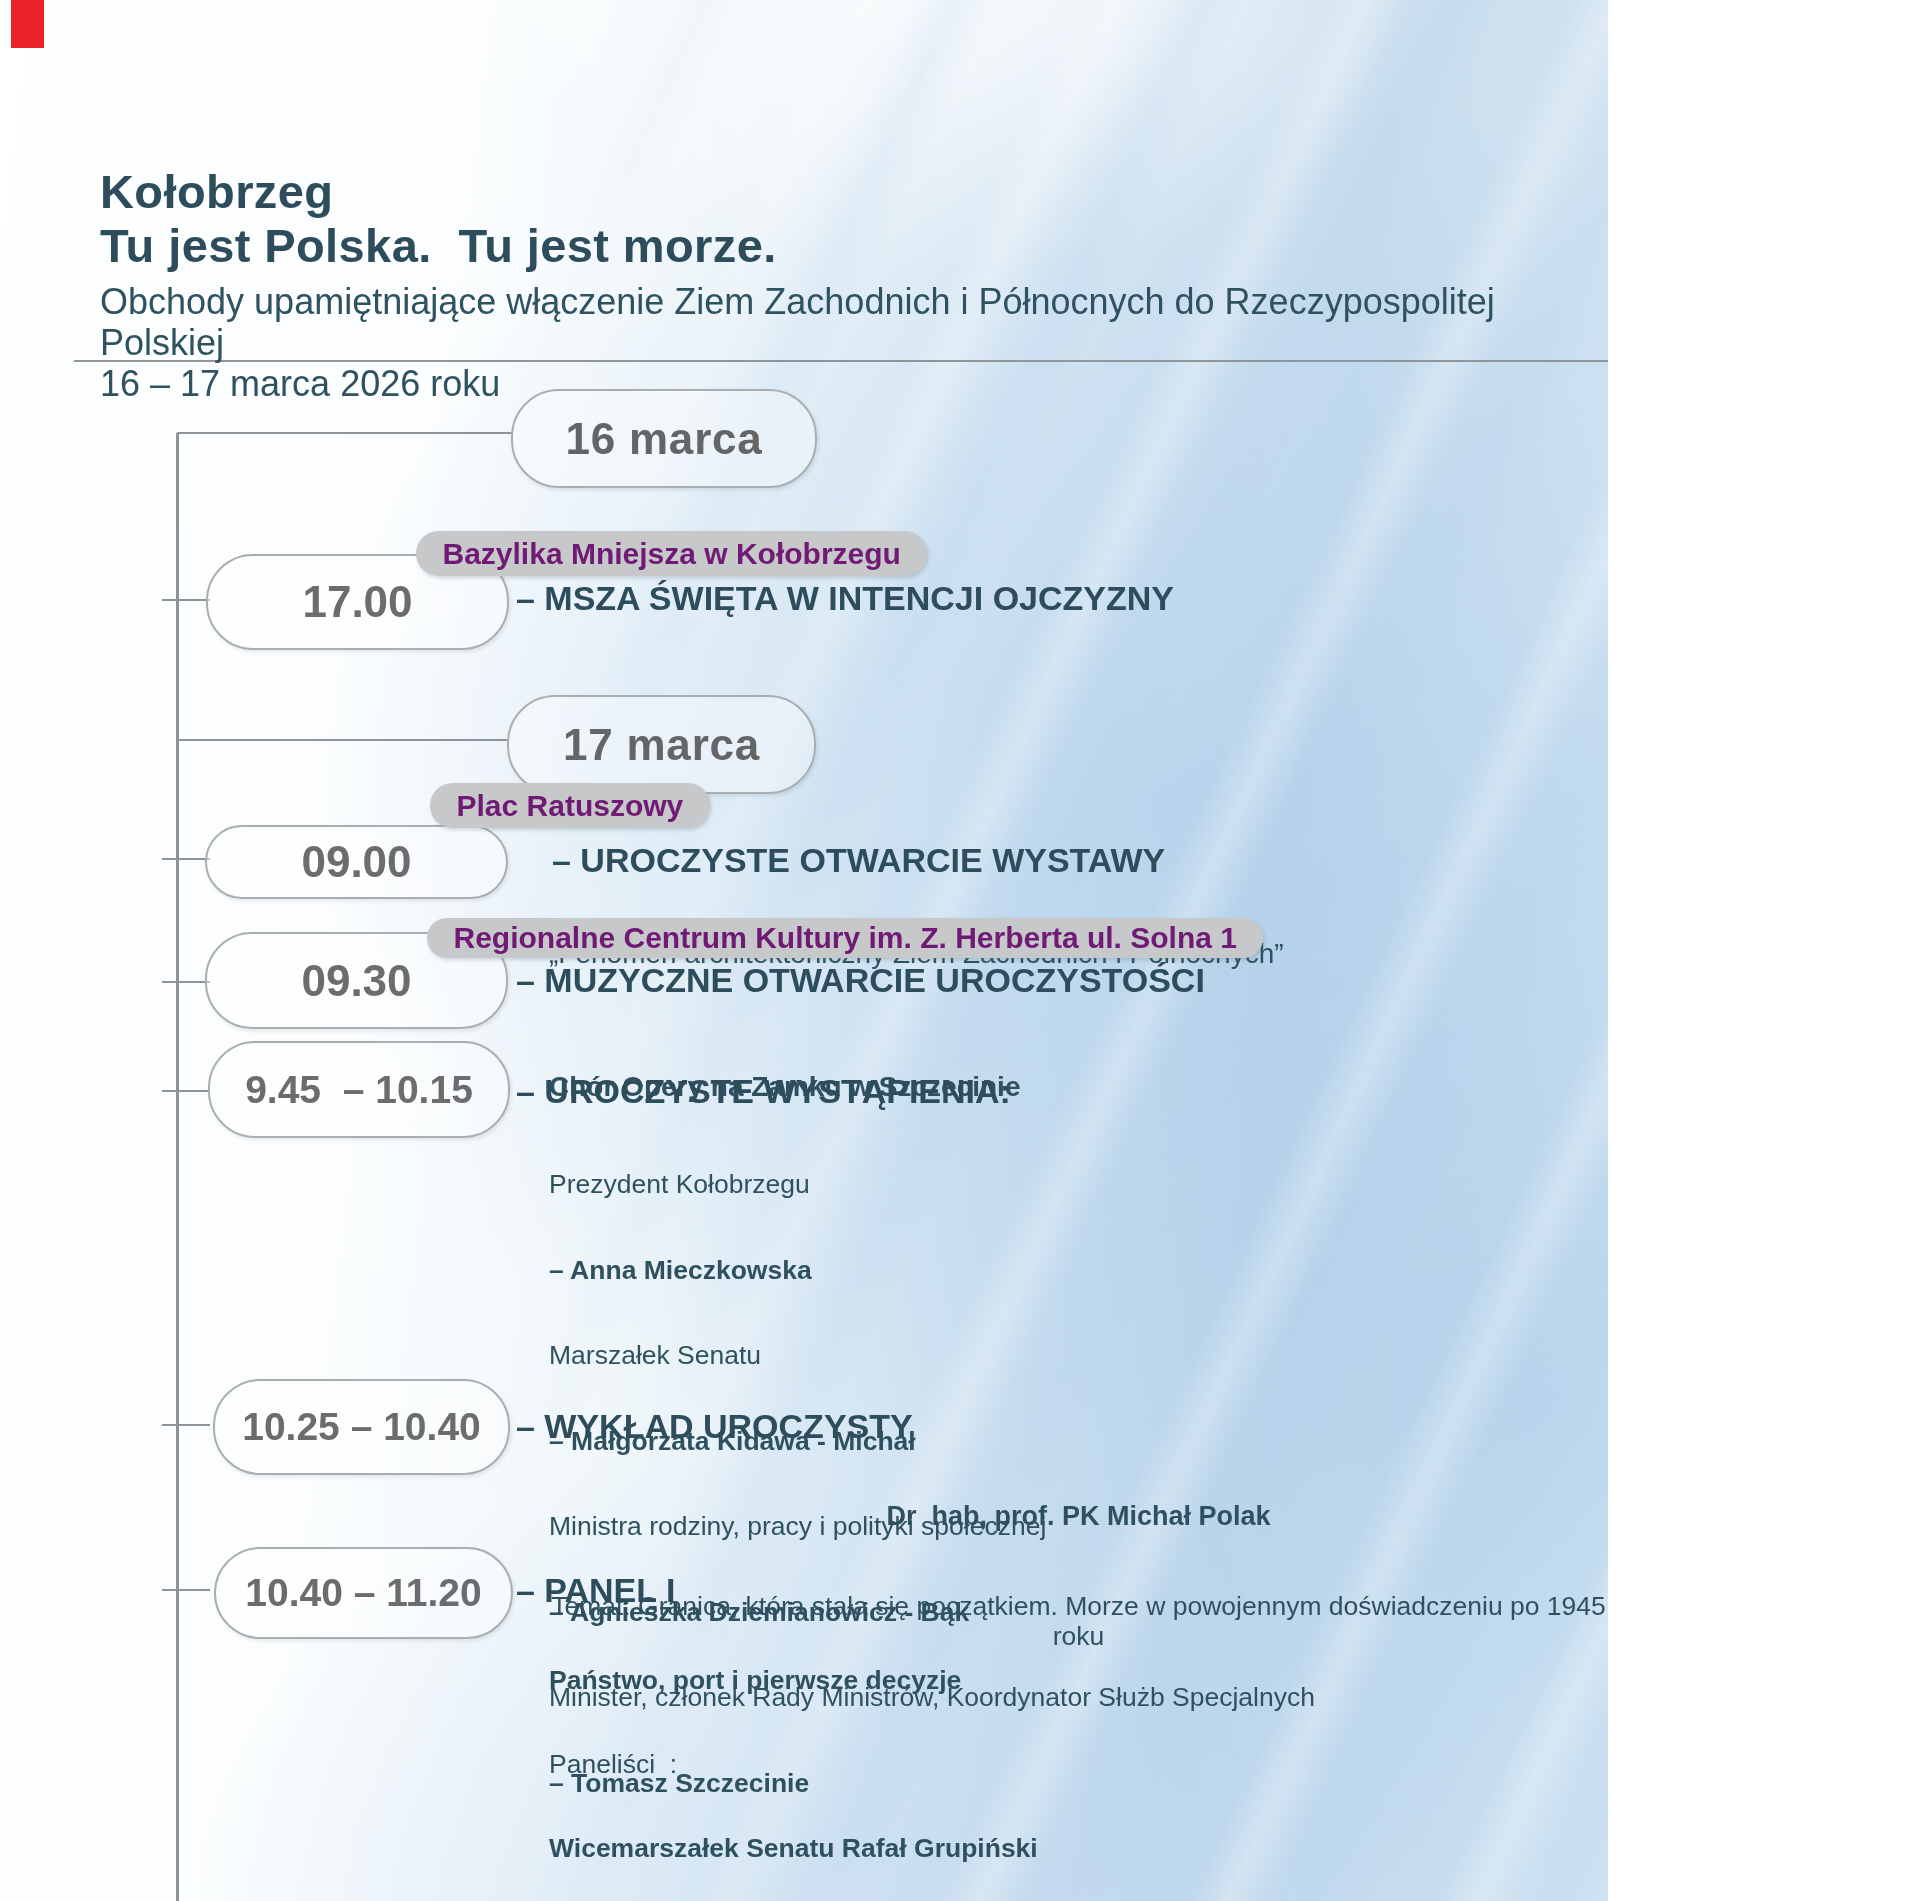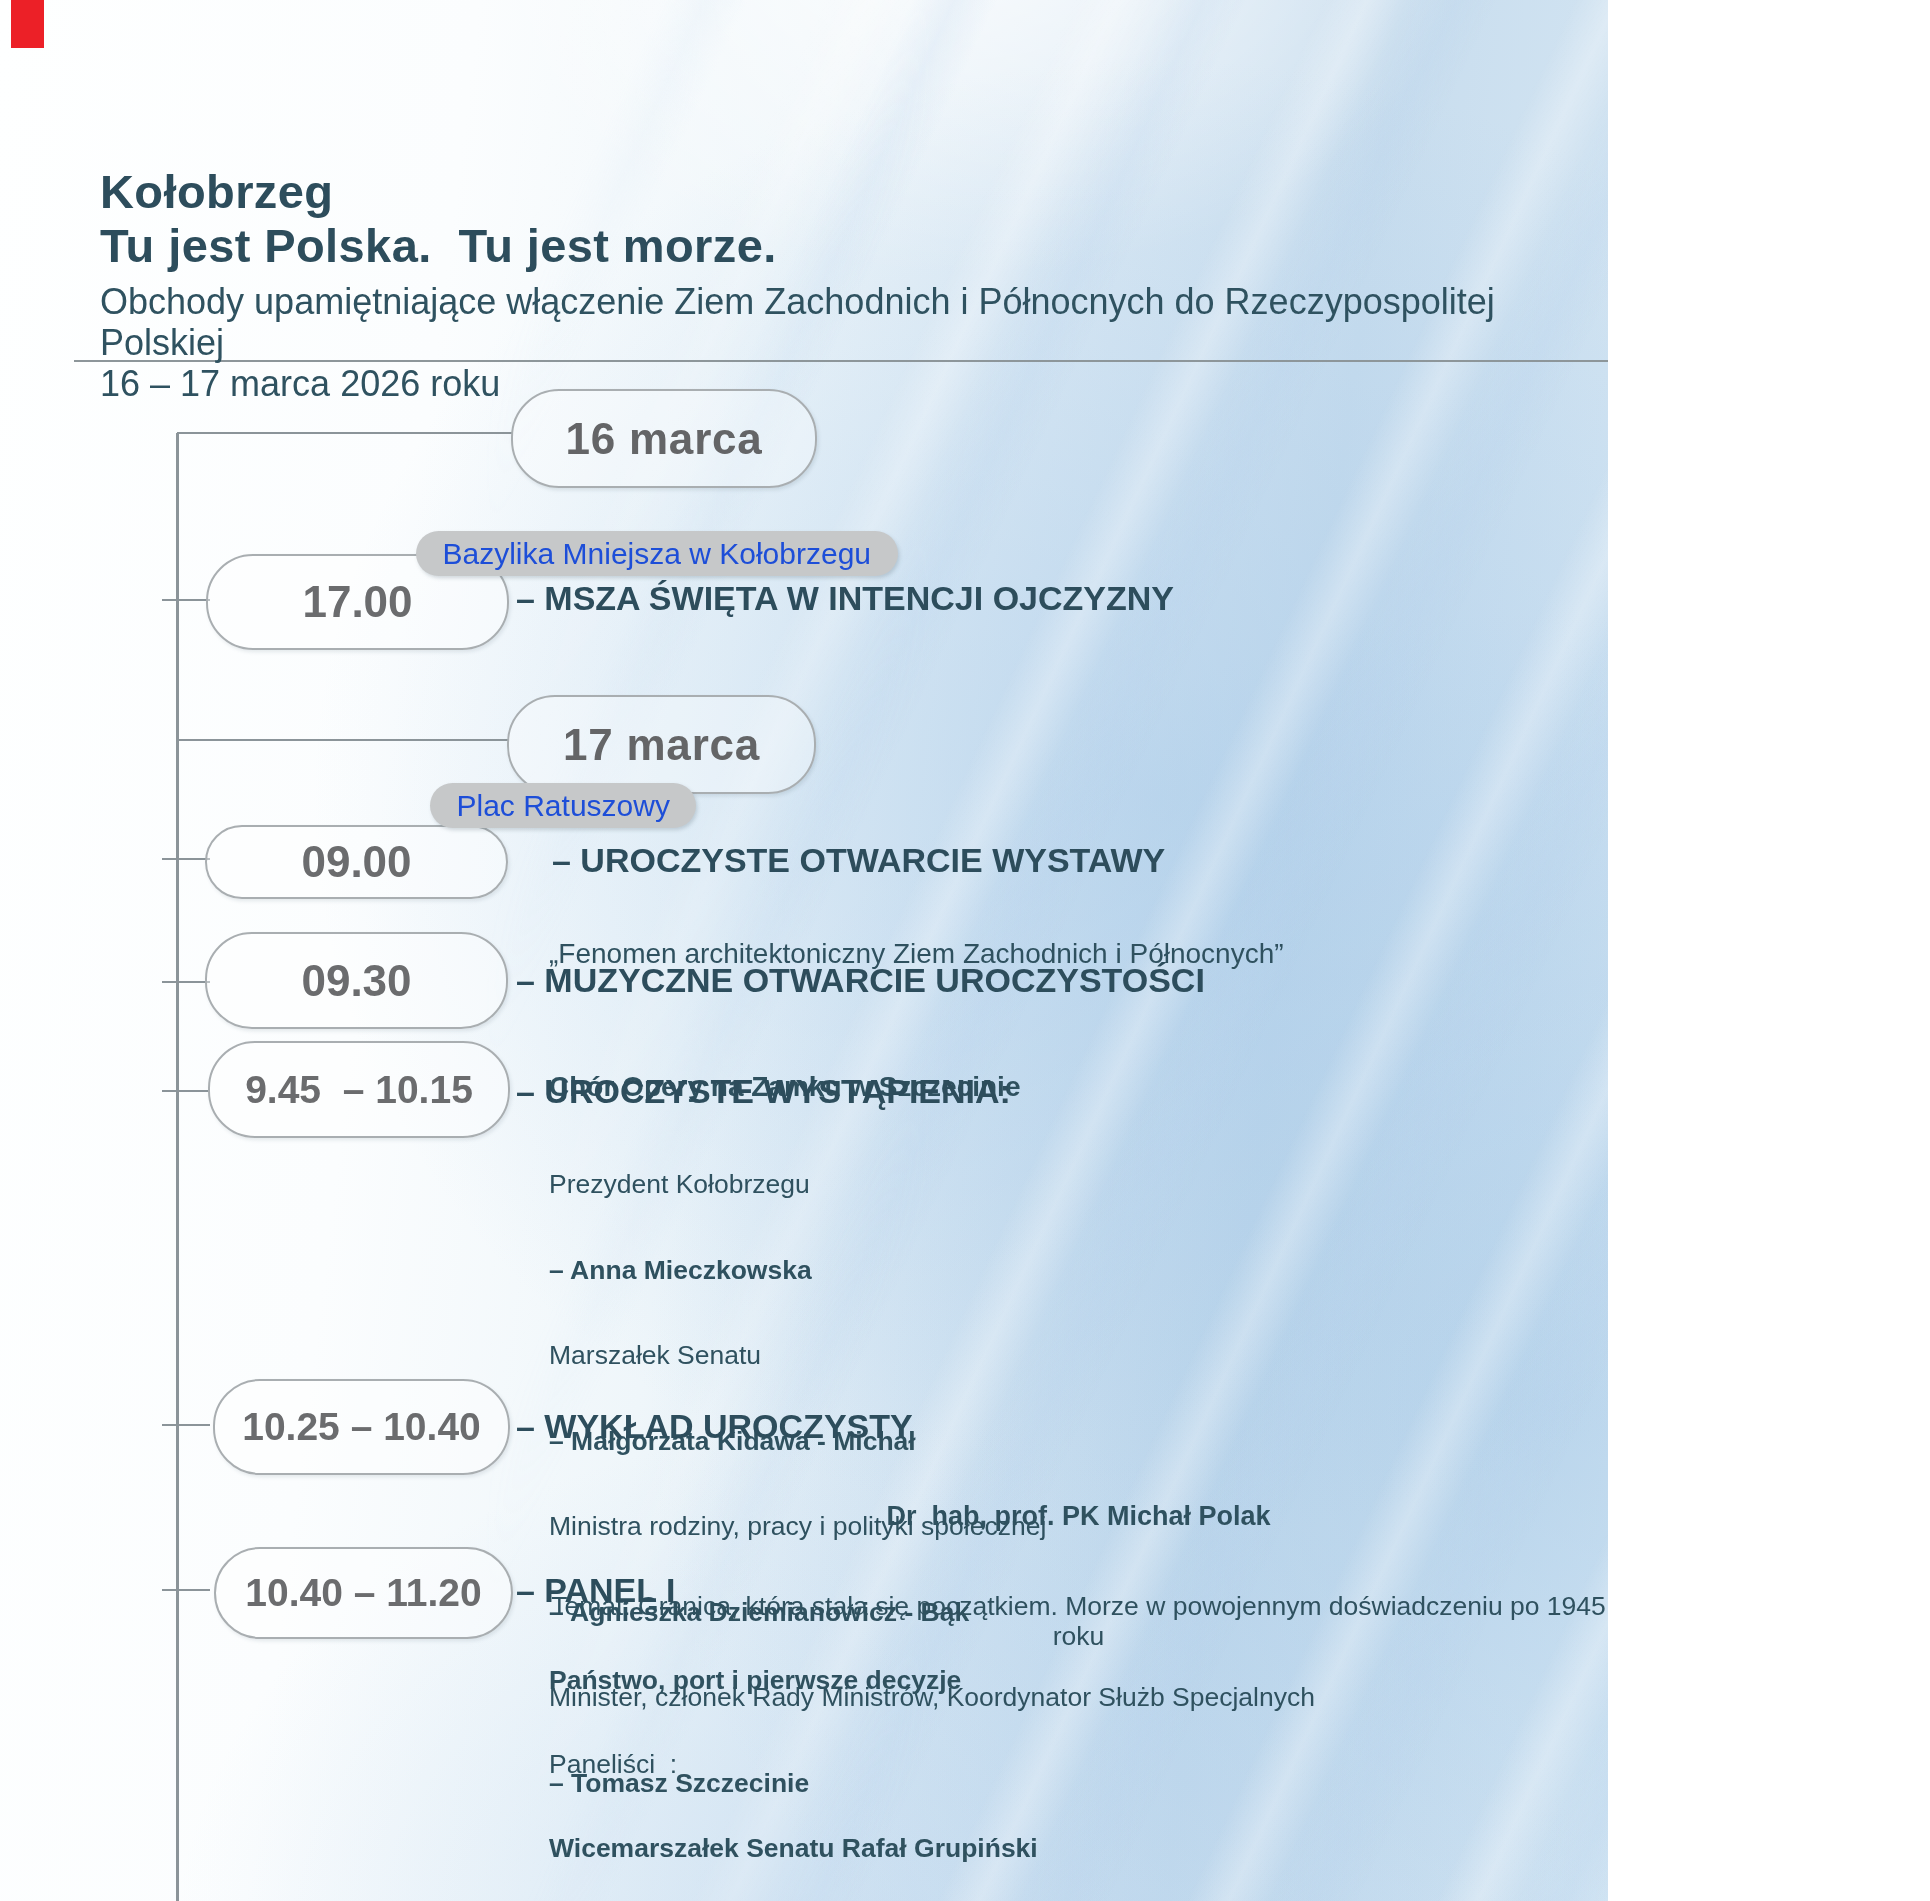"Bazylika Mniejsza w Kołobrzegu" .loc { color: #1d4ed8 -> #701a75; font-weight: none -> bold }
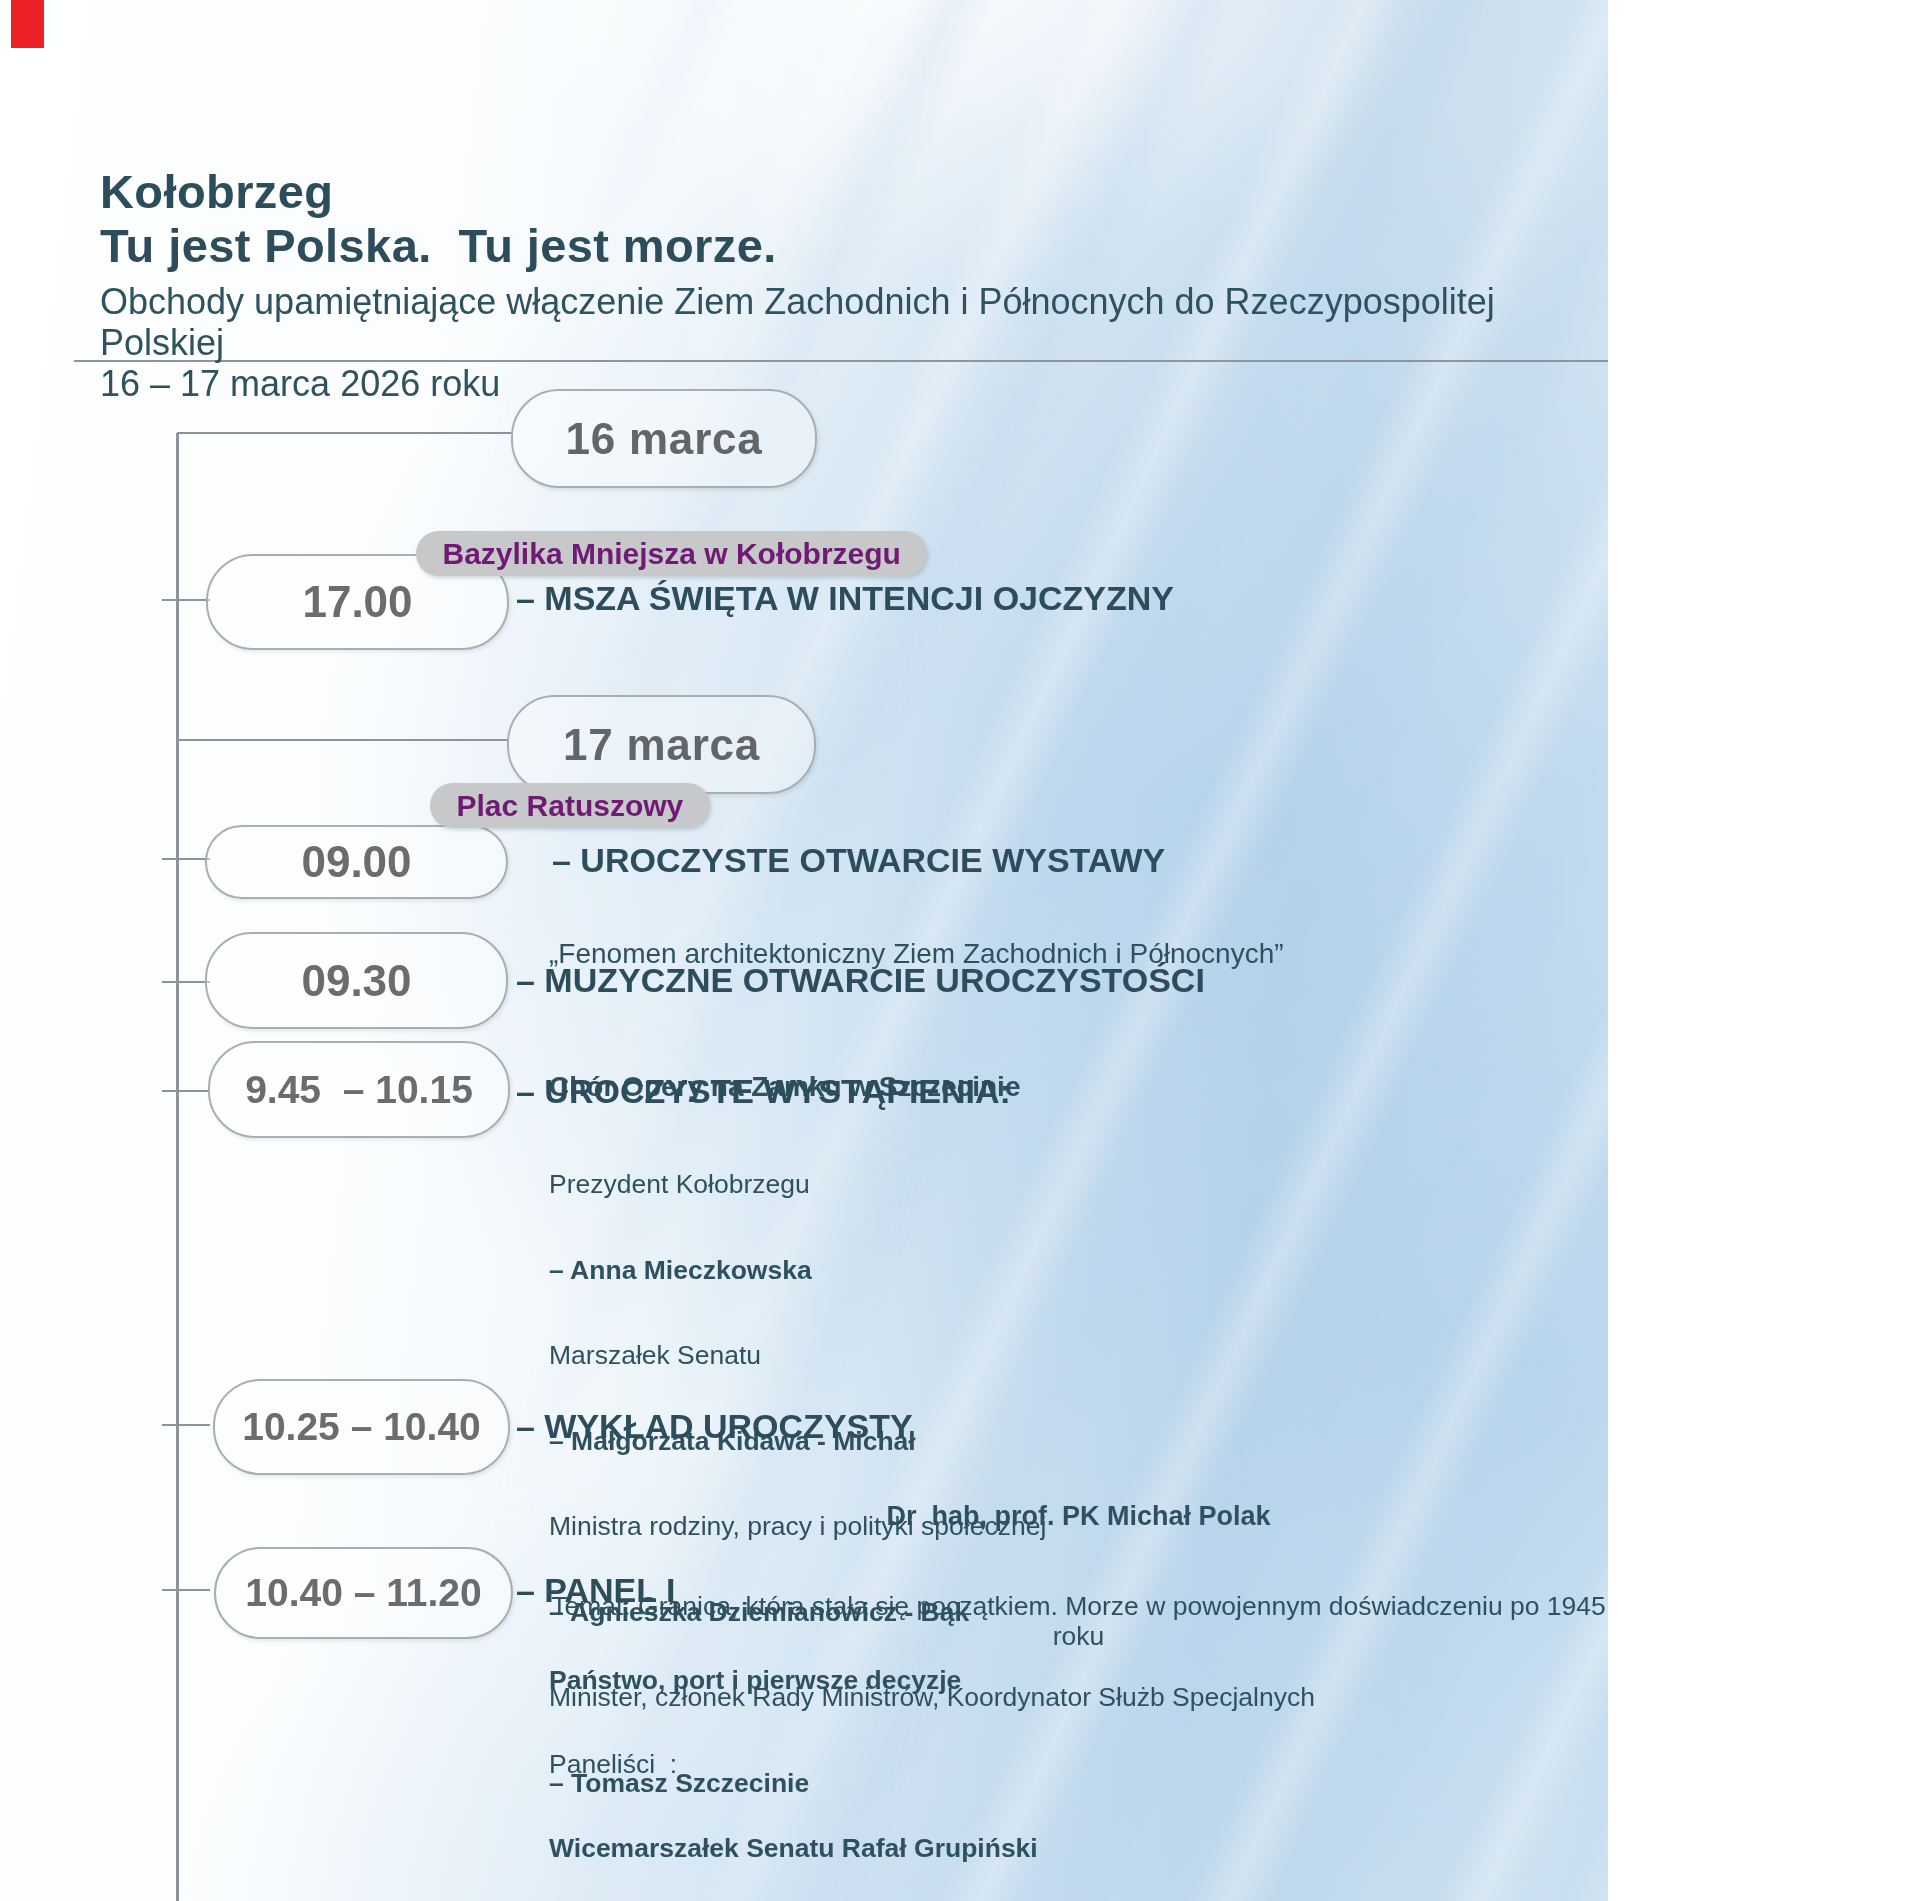"Regionalne Centrum Kultury im. Z." div.loc { html: none -> <div>Regionalne Centrum Kultury im. Z. Herberta ul. Solna 1</div> }
